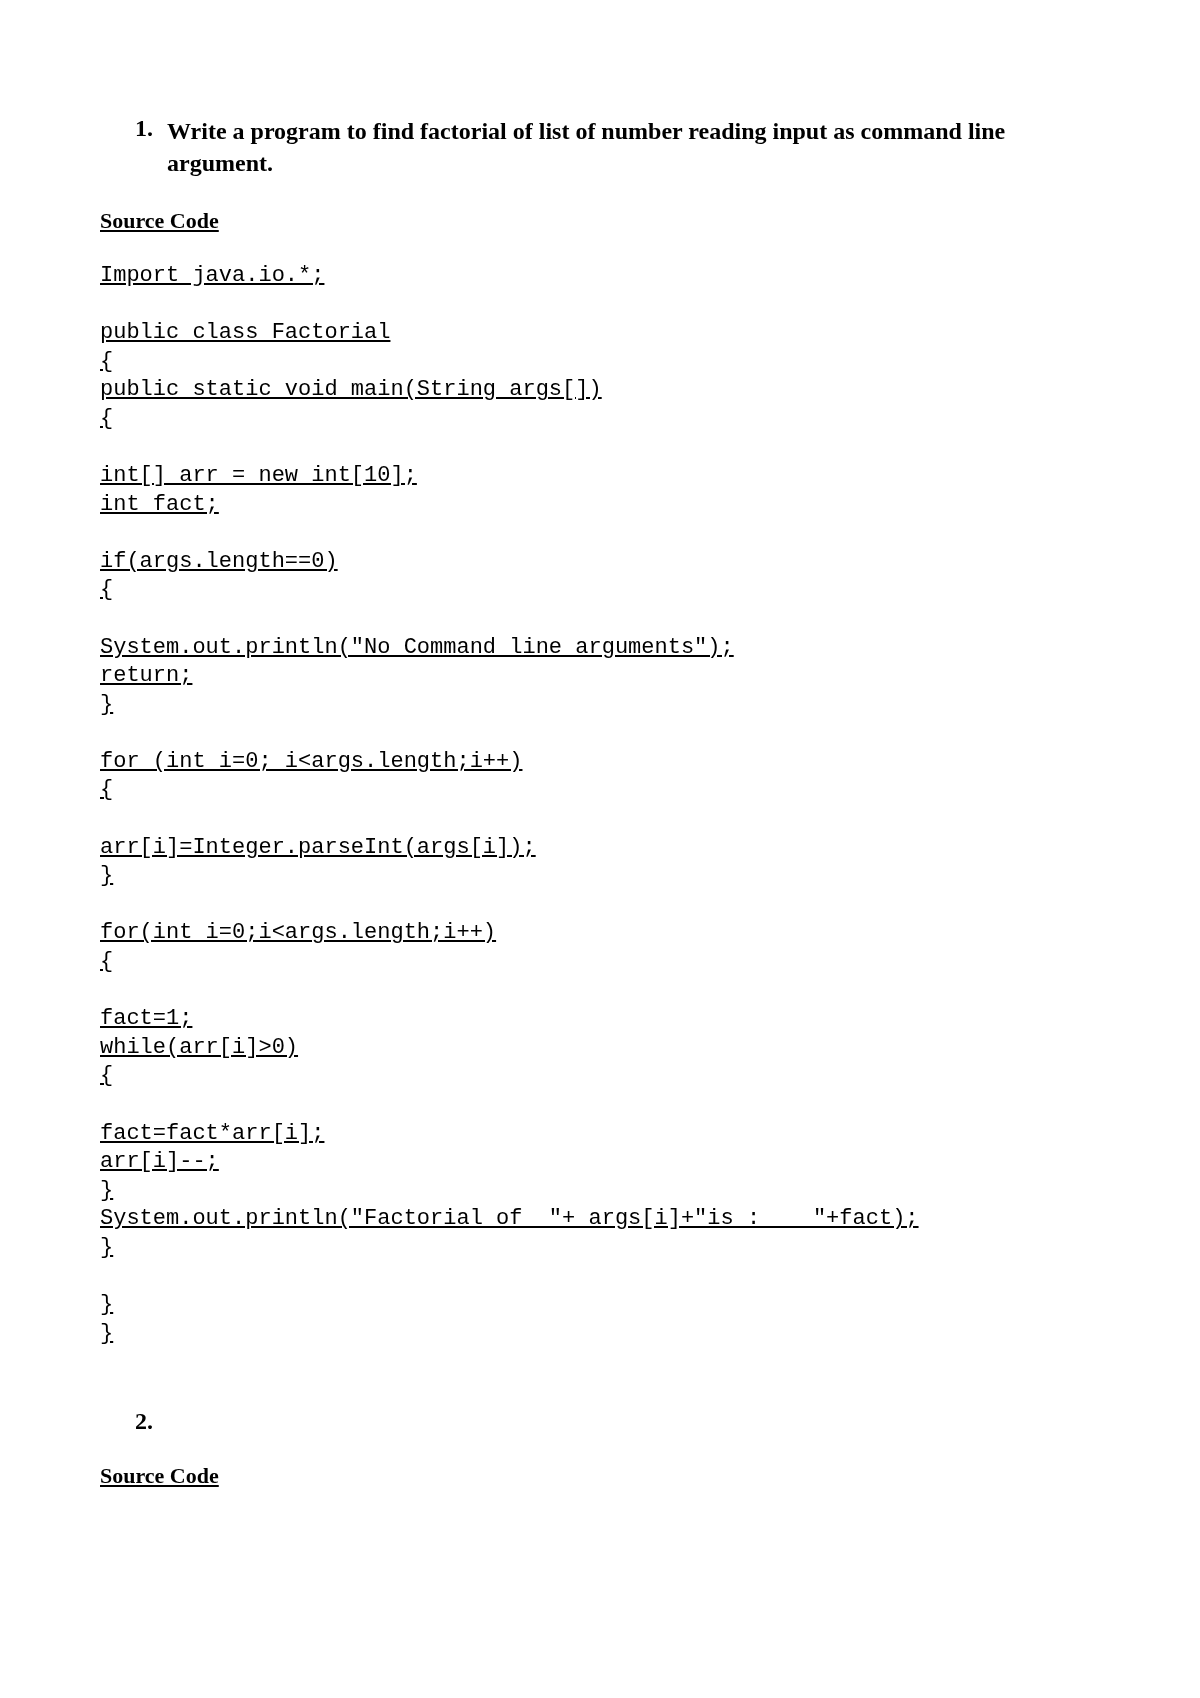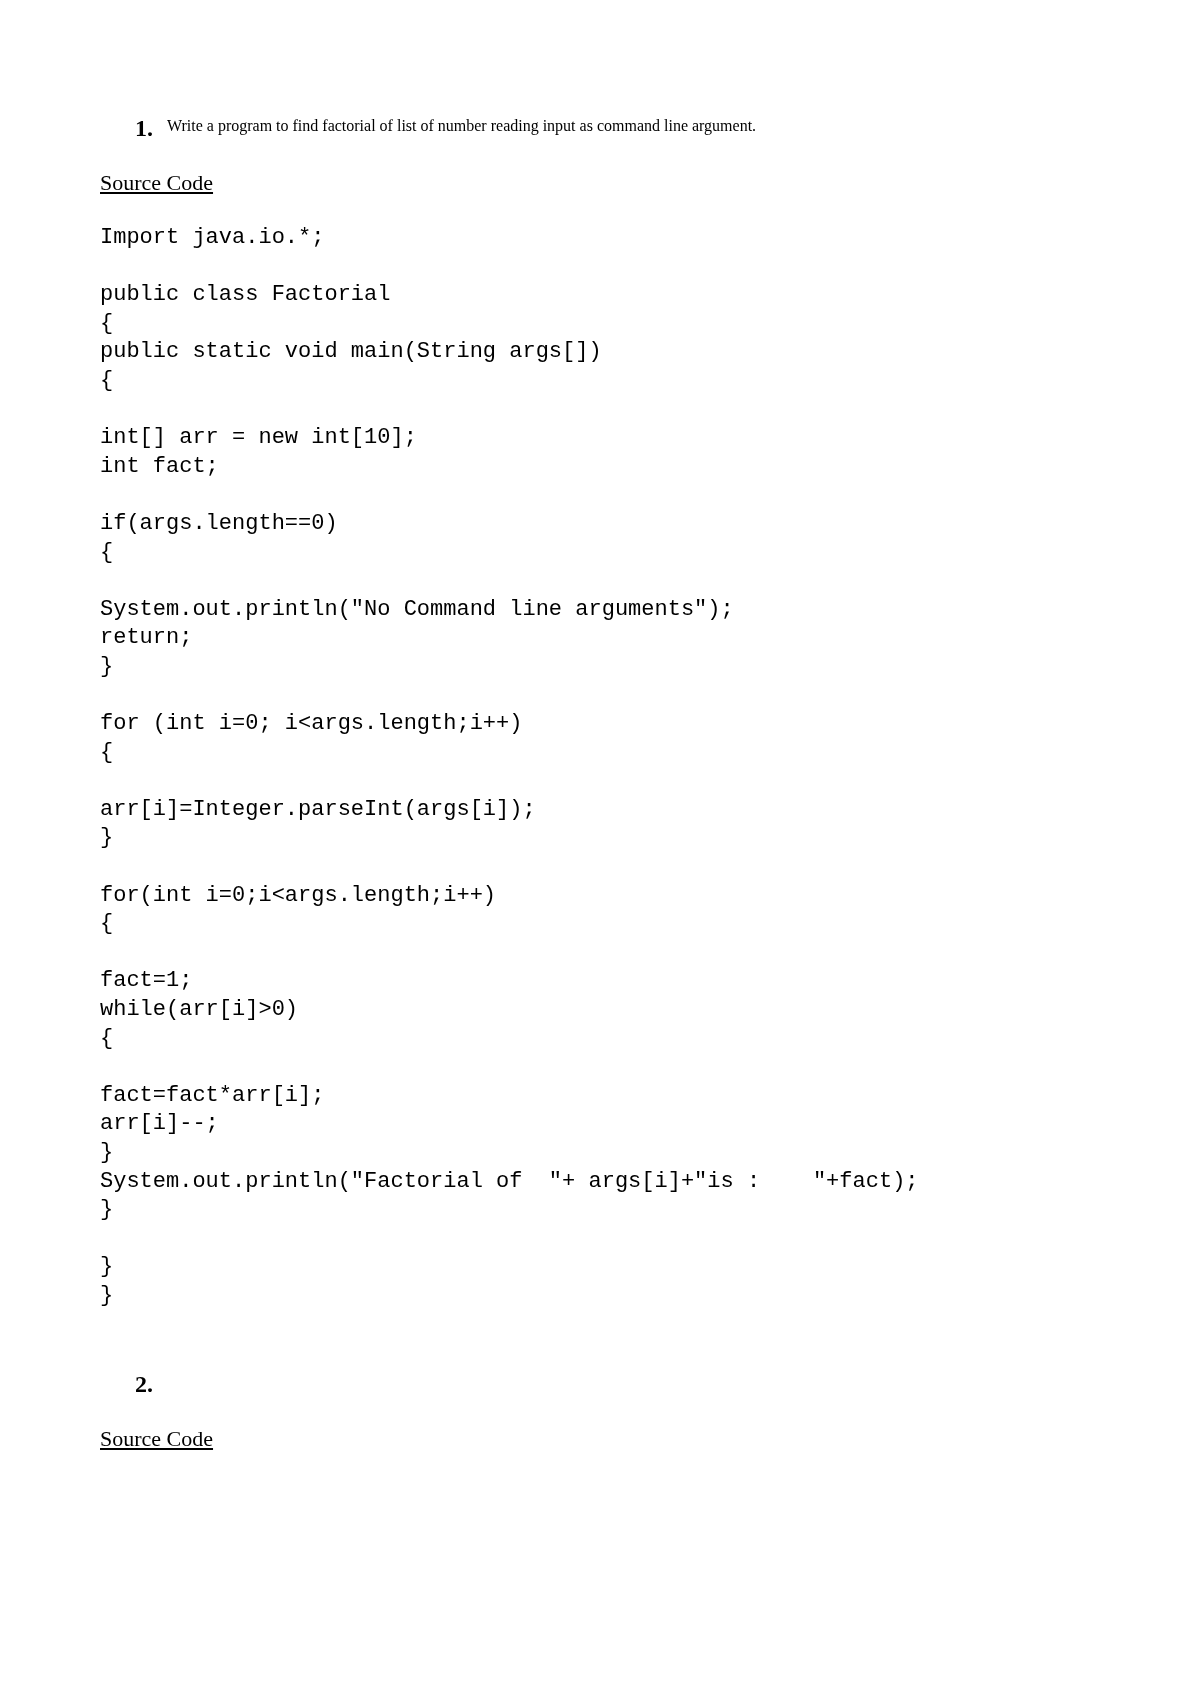"Write a program to find" .question-text { font-size: 16px -> 24px; font-weight: normal -> bold }
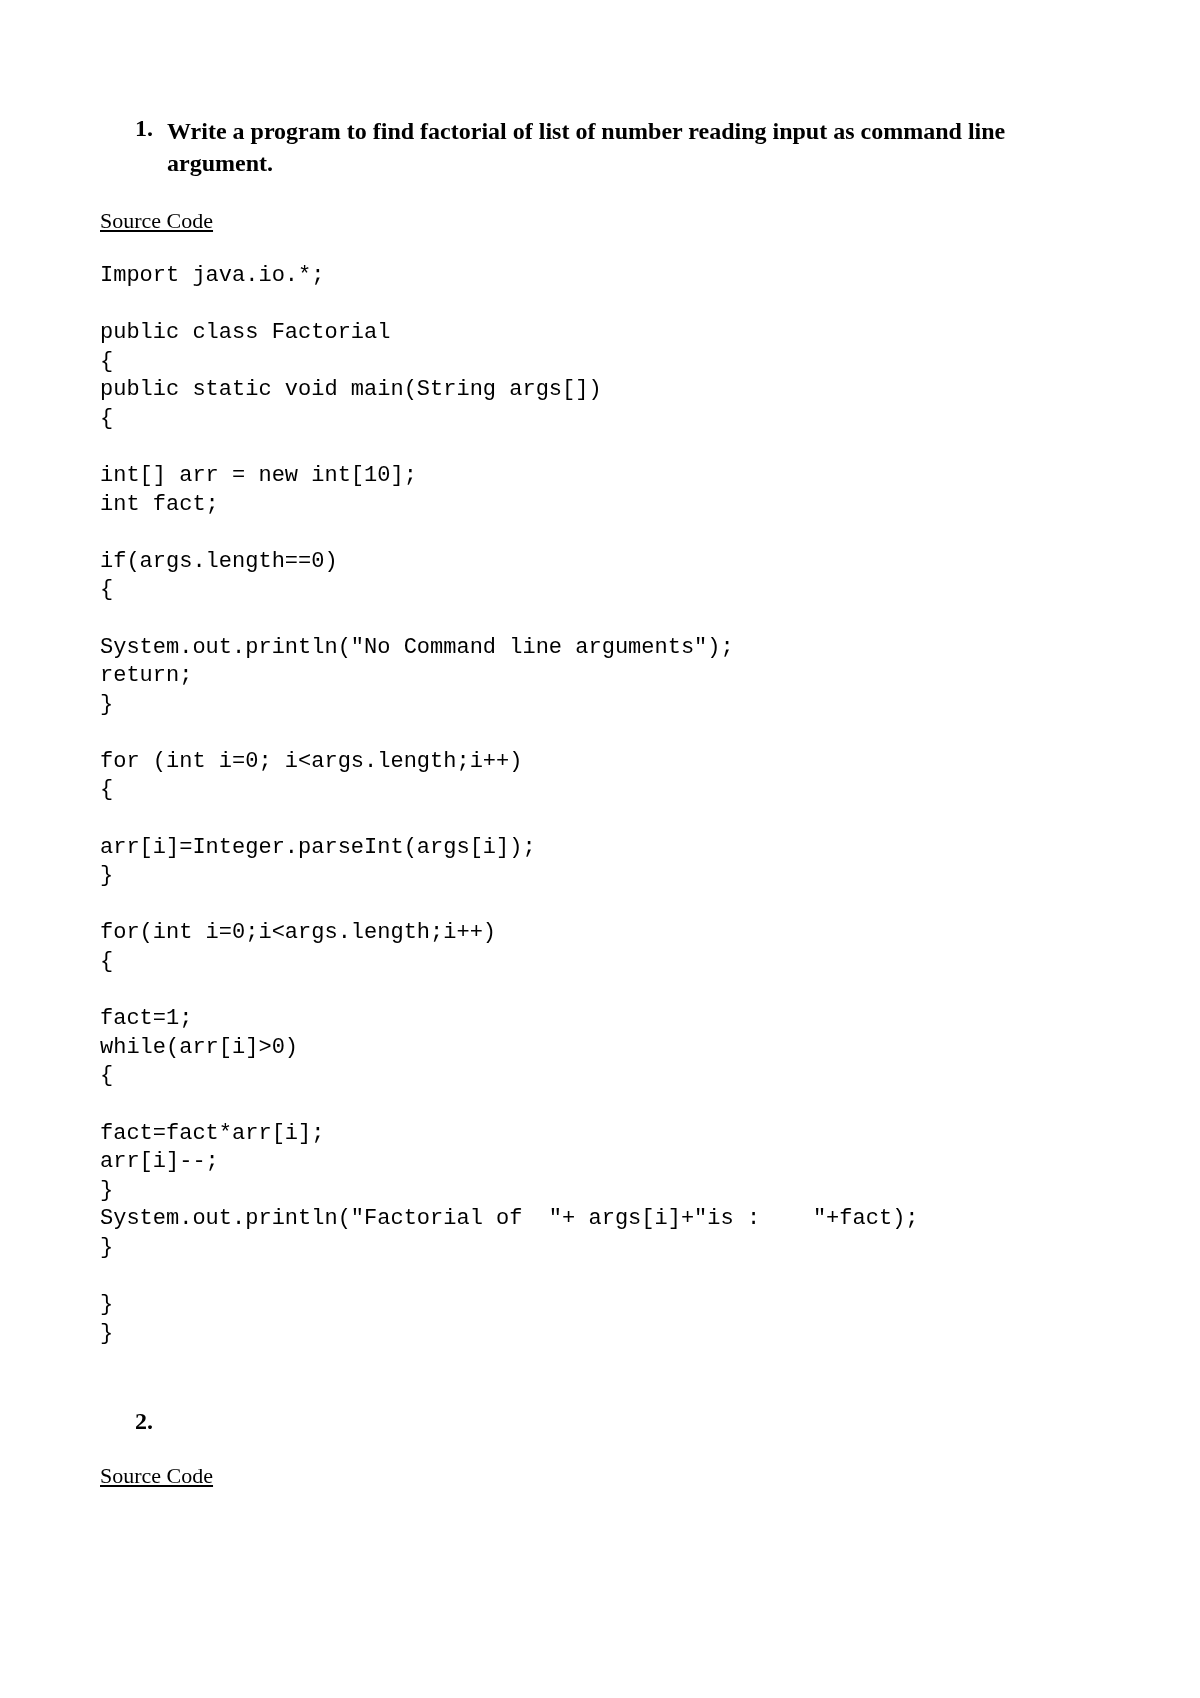"Source Code" .section-label { font-weight: normal -> bold }
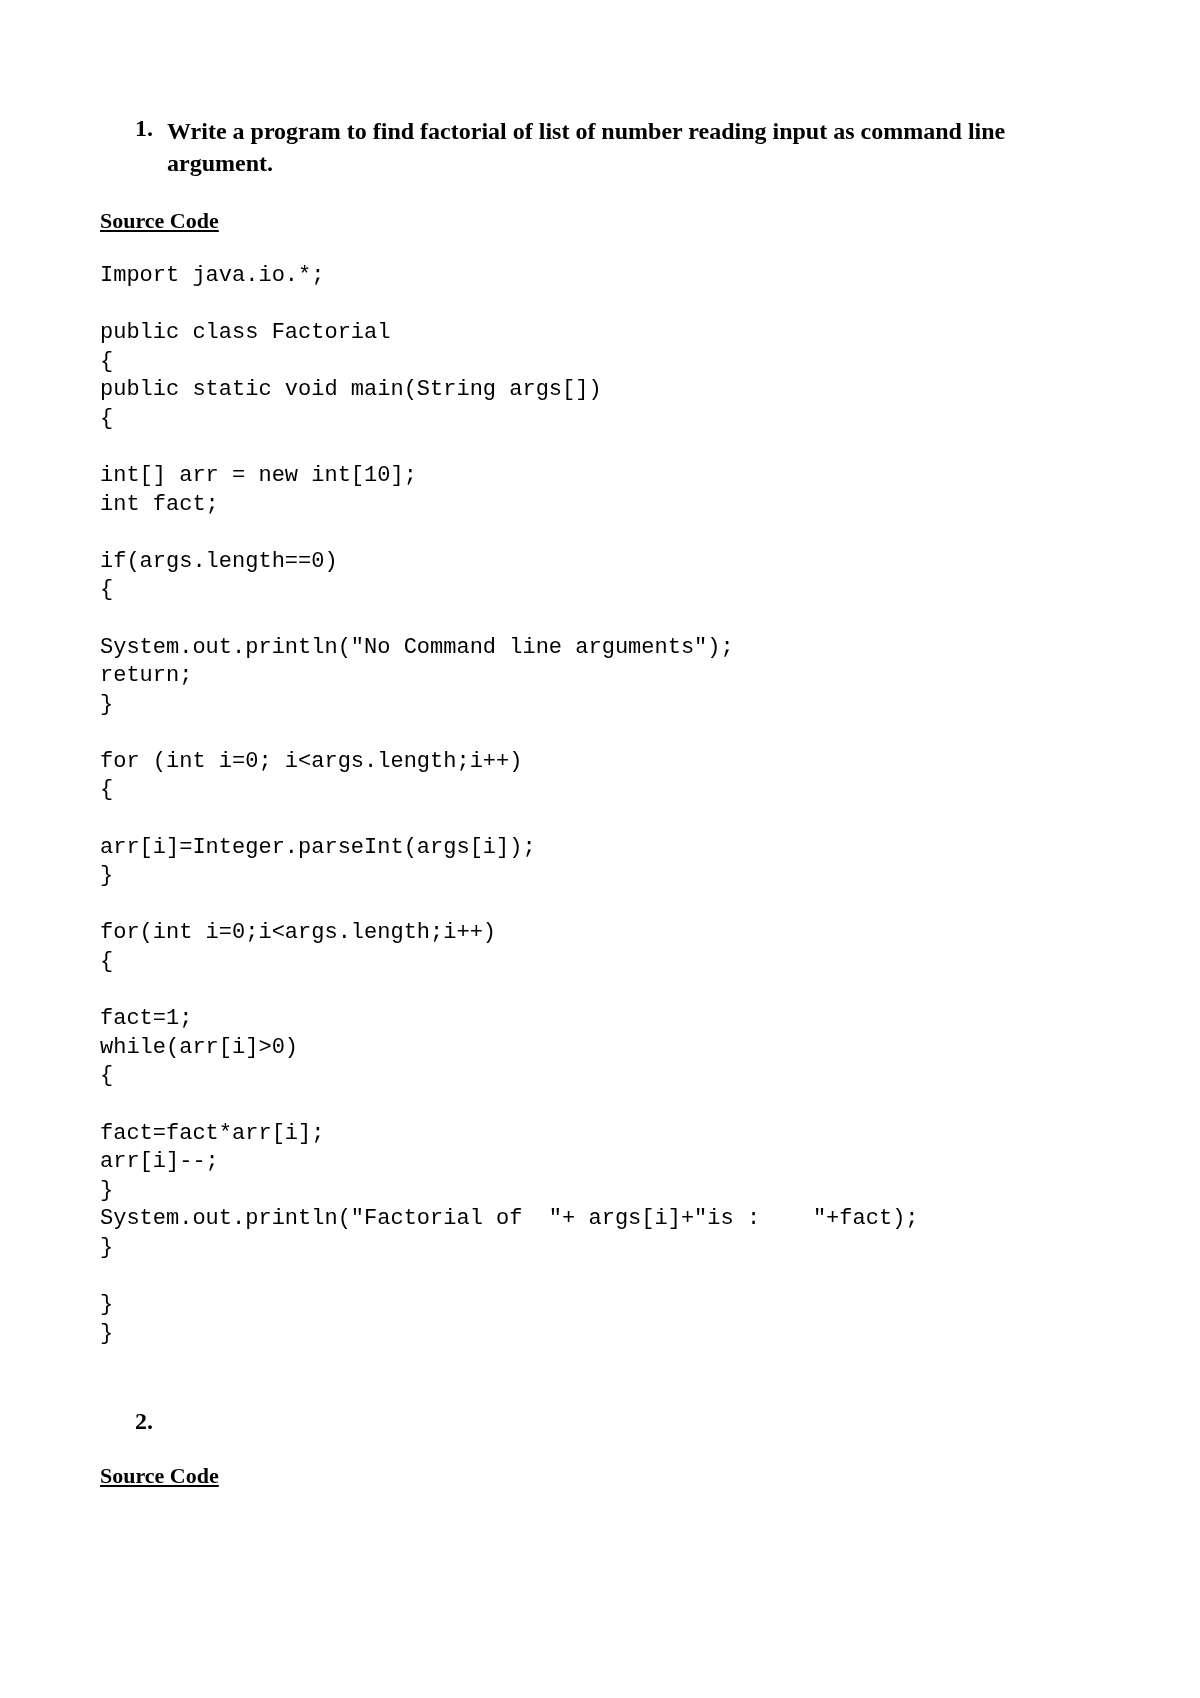"Import java.io.*;" .code-block { text-decoration: none -> underline }
